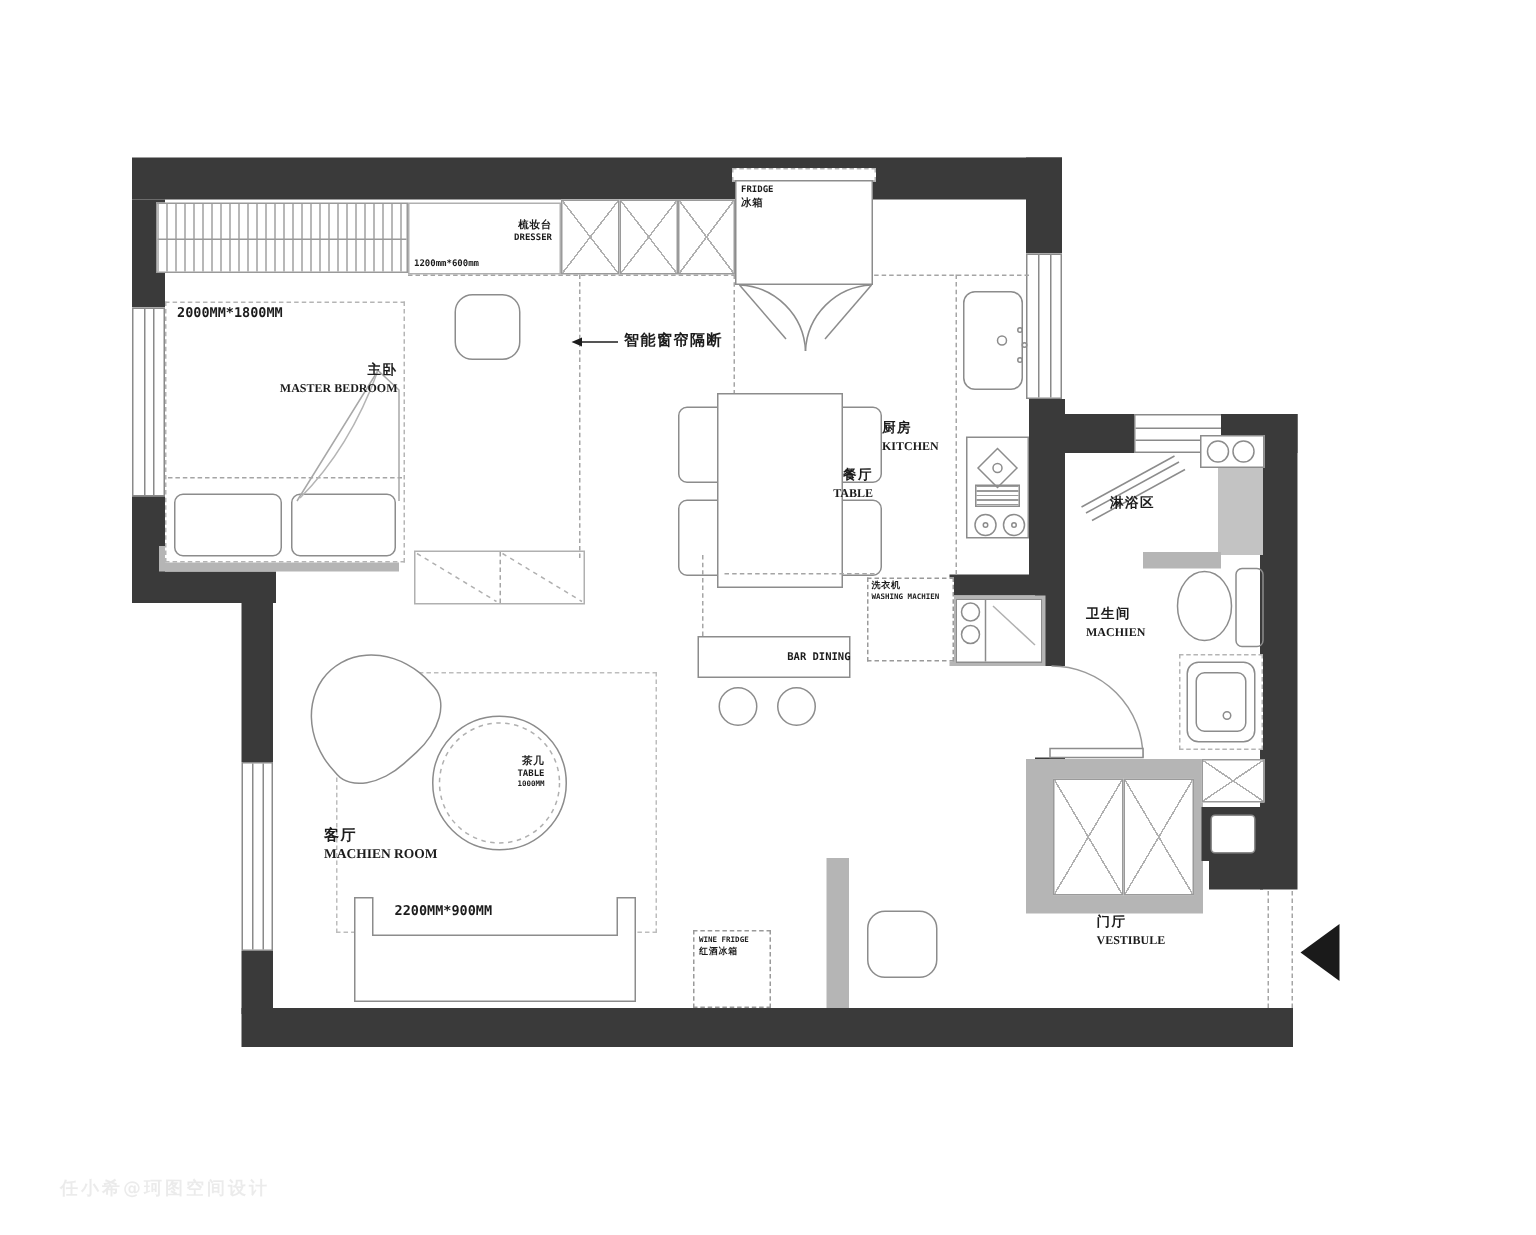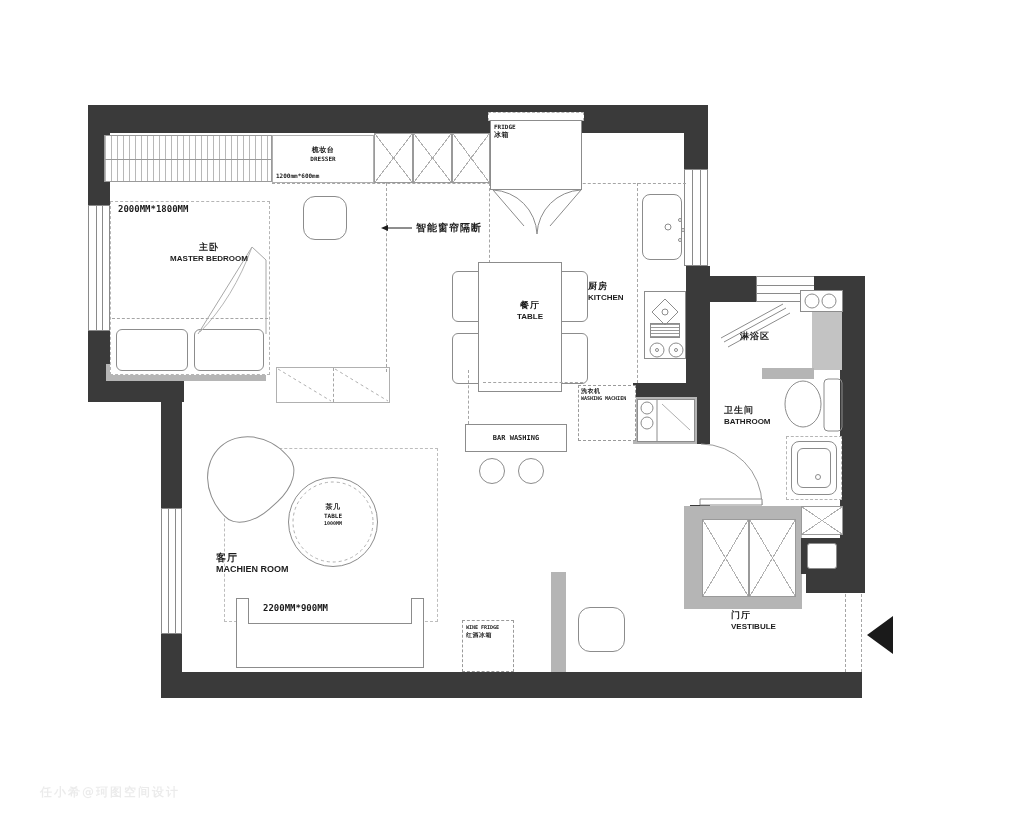"梳妆台" .center { text-align: center -> right }
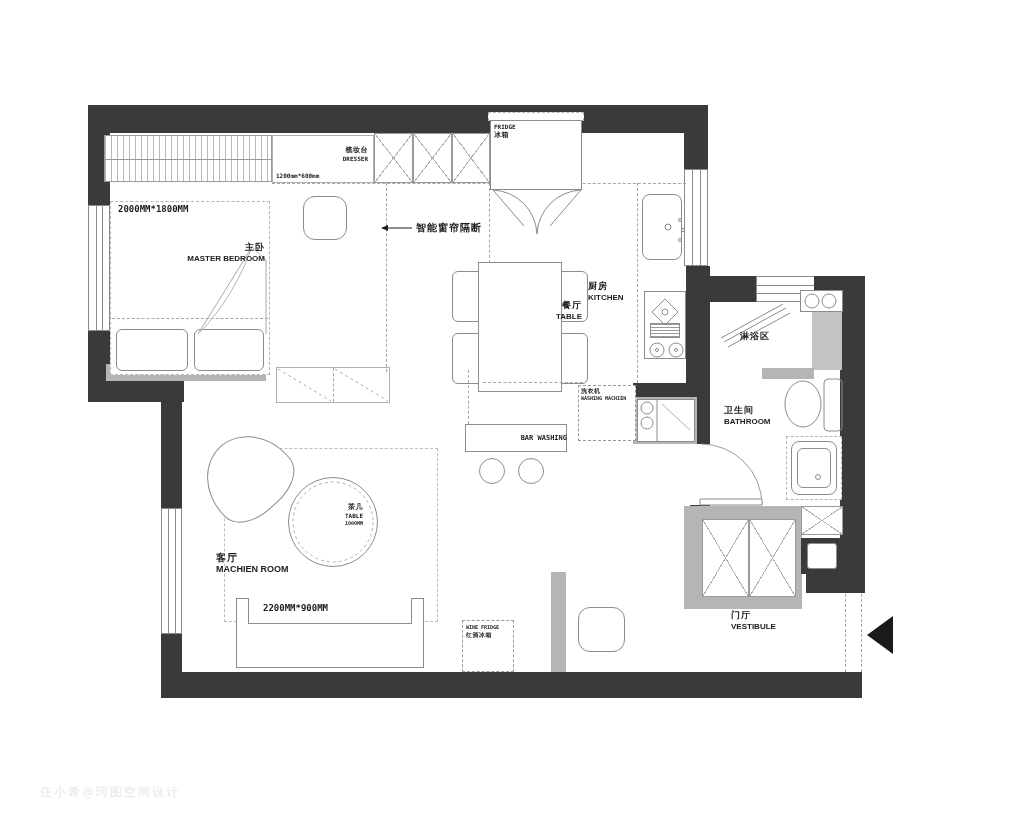"MASTER BEDROOM" .en { font-family: Liberation Sans, sans-serif -> Liberation Serif, serif }
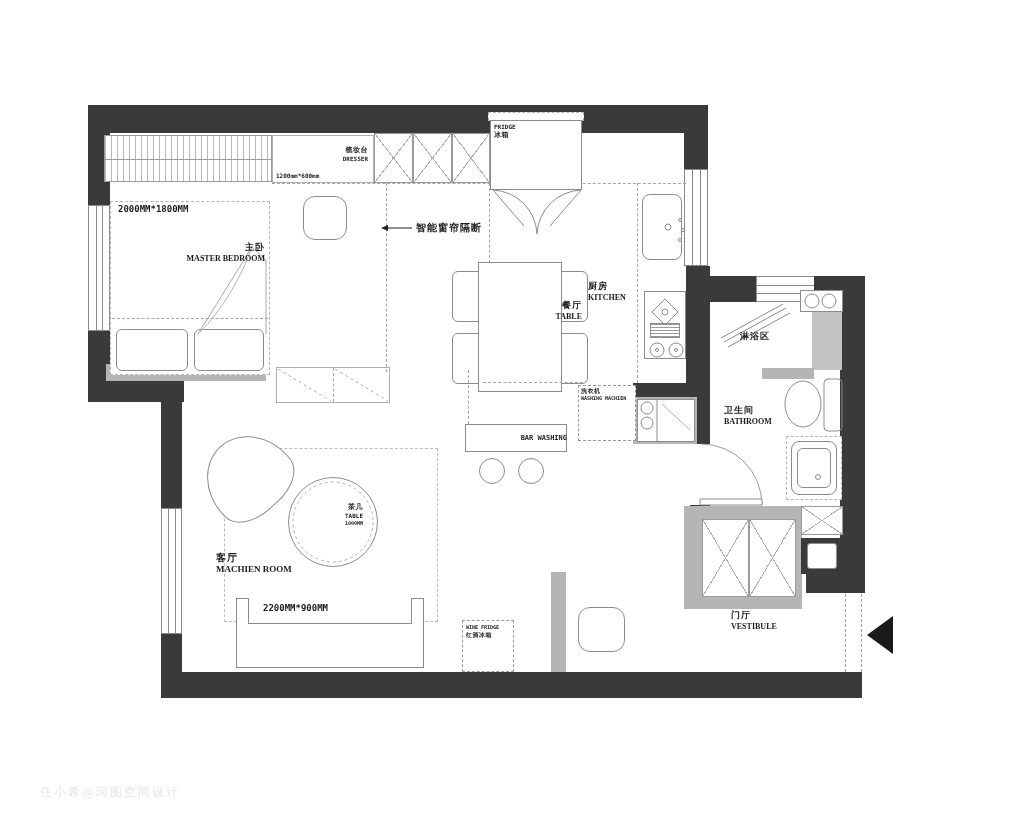"餐厅" div.lbl { top: 300px -> 312px }
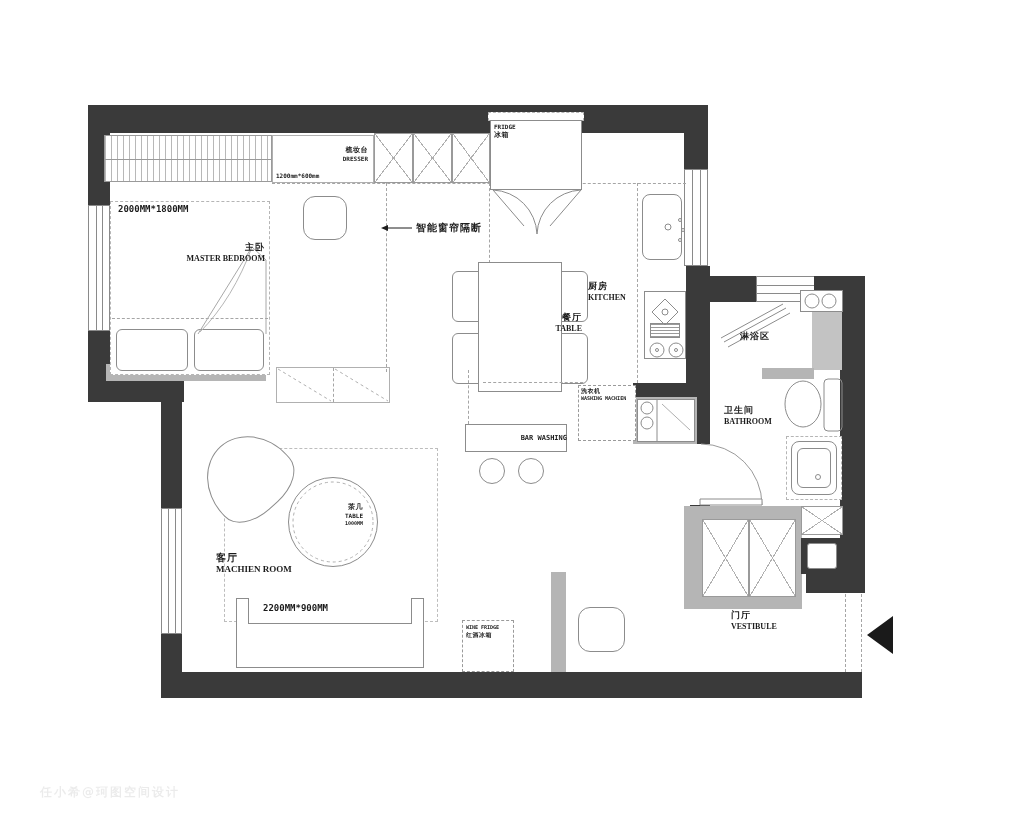"BATHROOM" div.en { text: BATHROOM -> MACHIEN }
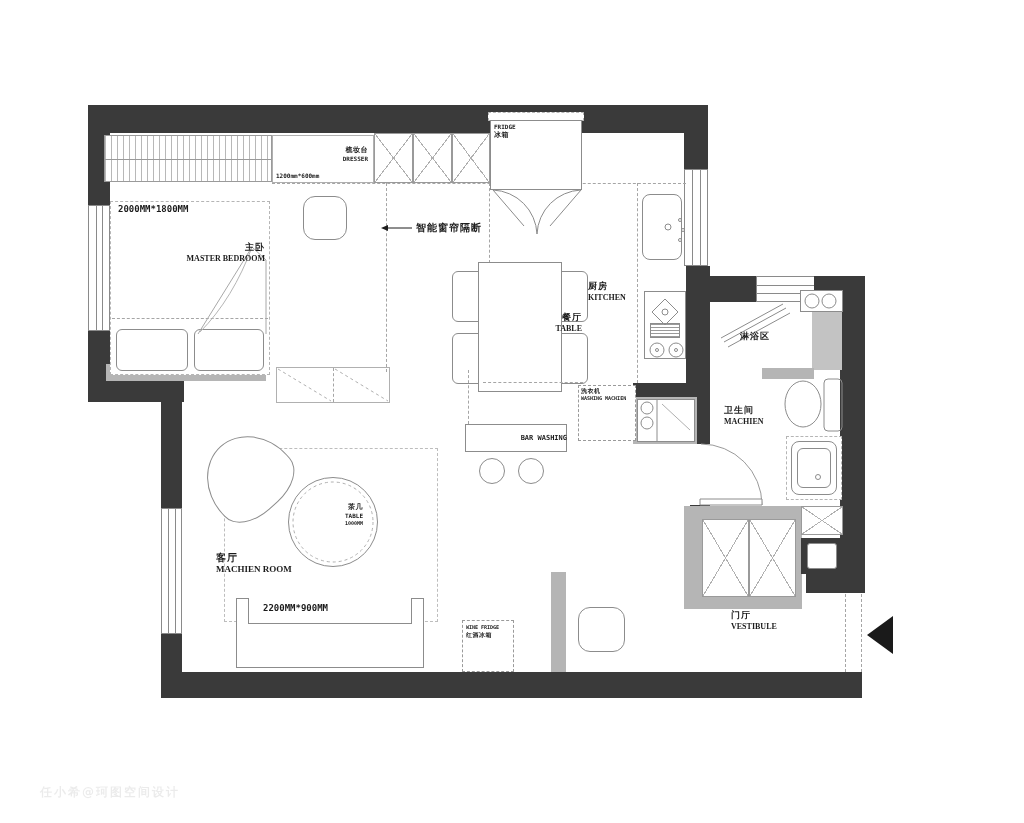"BAR WASHING" div.lbl { text: WASHING -> DINING }
